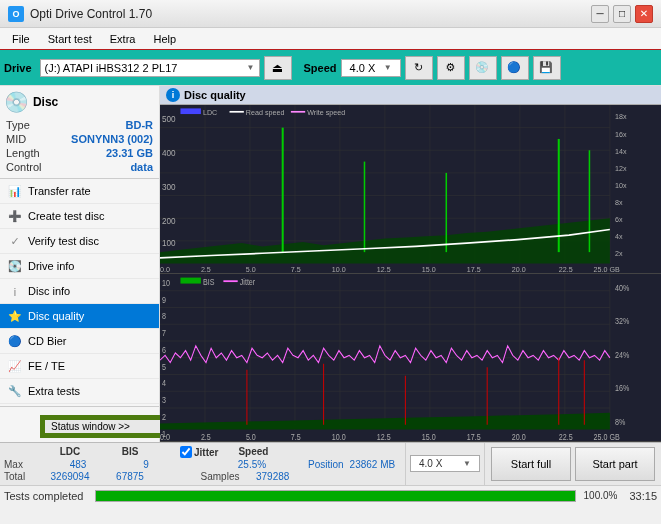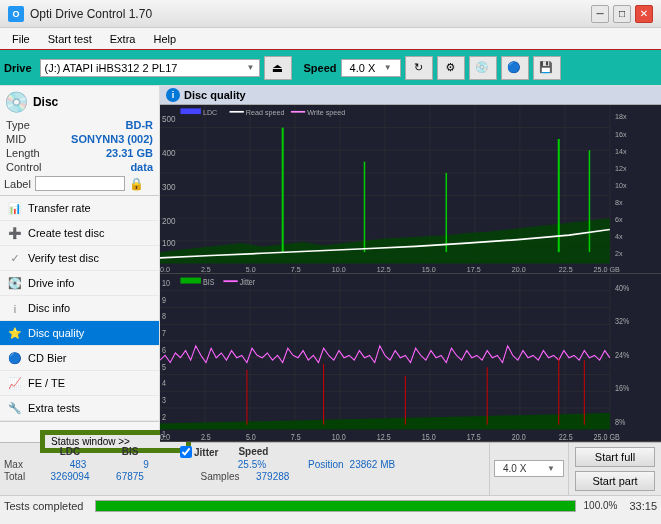"Label" div.disc-label-row { html: <div> <span>Label</span> <input> <span>🔒</span> </div> -> none }
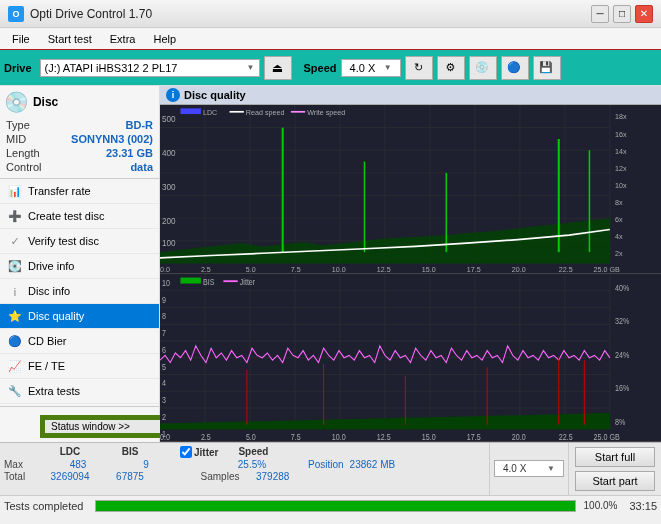"Start full" div { flex-direction: column -> none }
